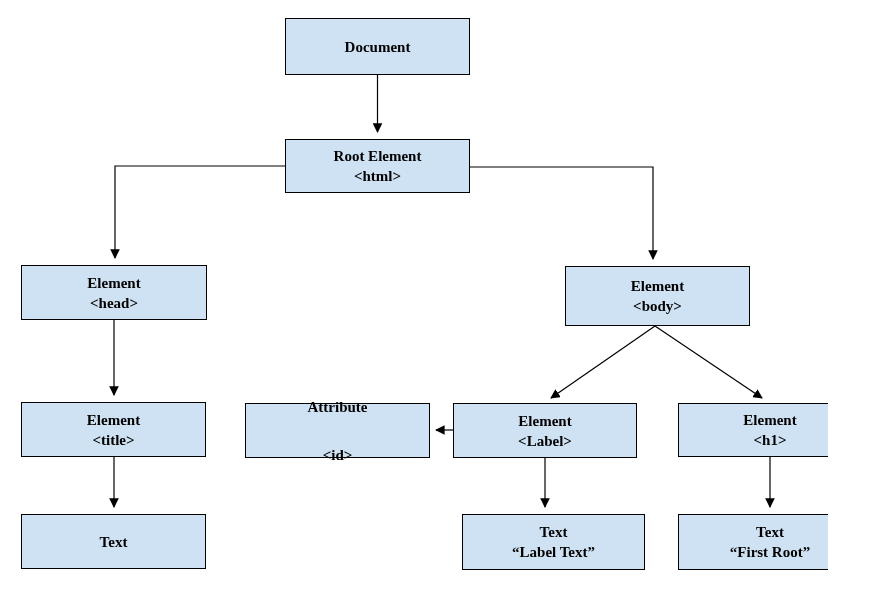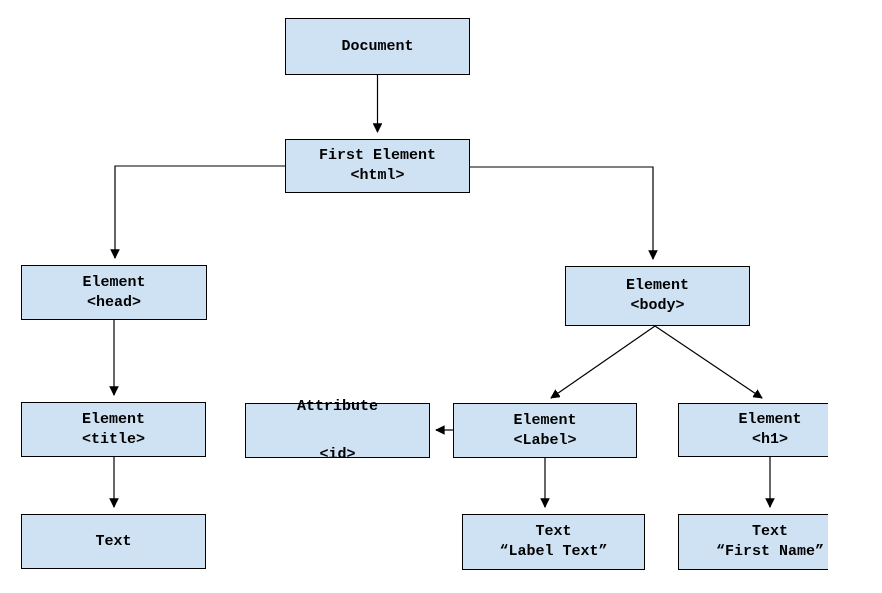"Document" .canvas { font-family: Liberation Mono, monospace -> Liberation Serif, serif }
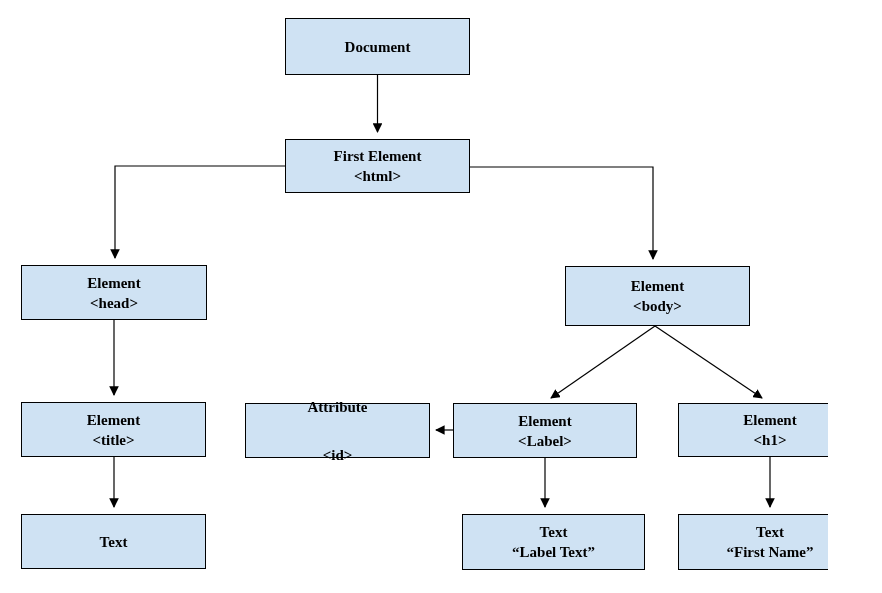"First Element" span { text: First -> Root }
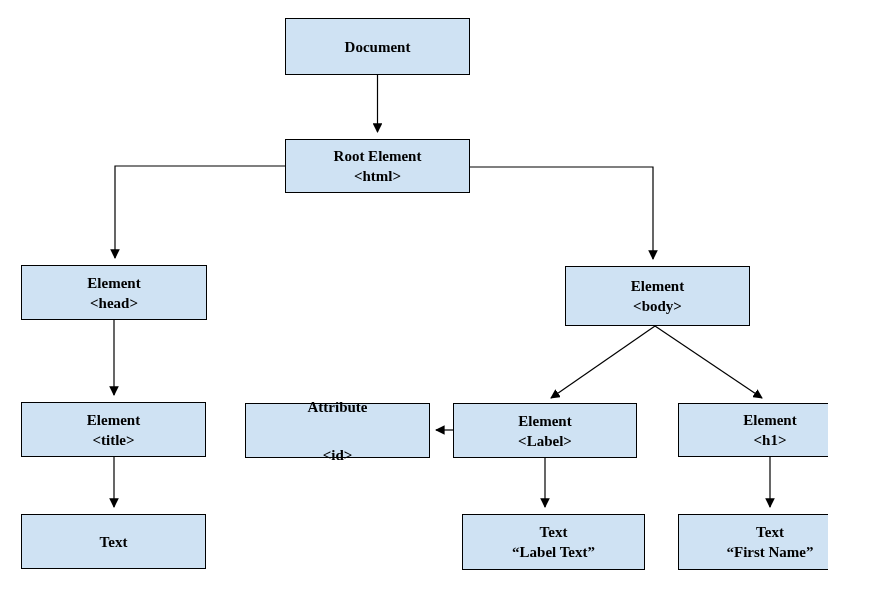"“First Name”" span { text: Name -> Root }
